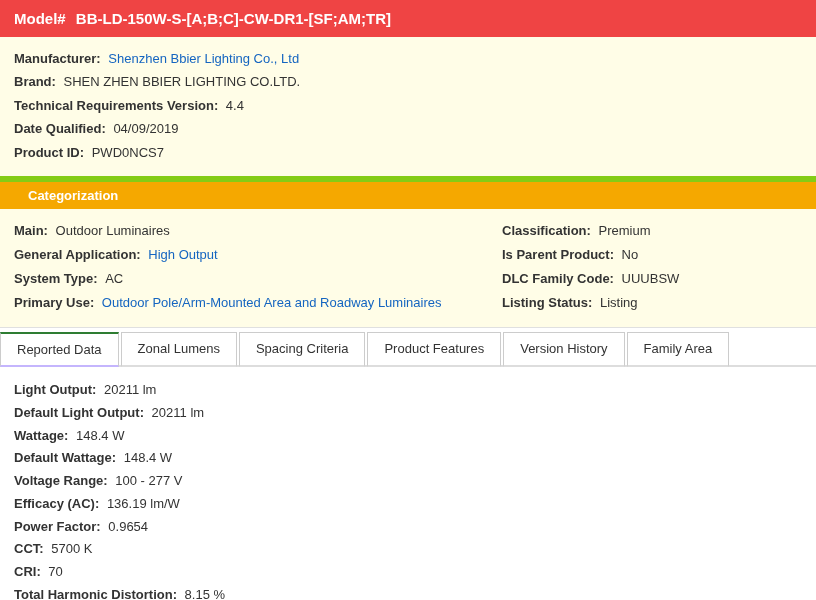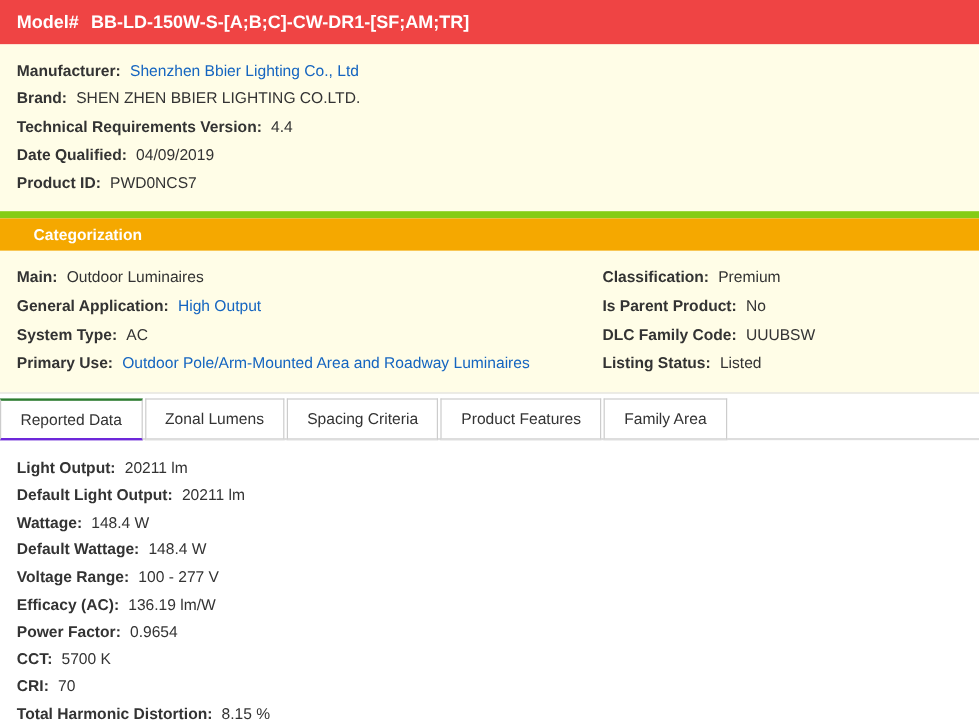"Listed" span.value { text: Listed -> Listing }
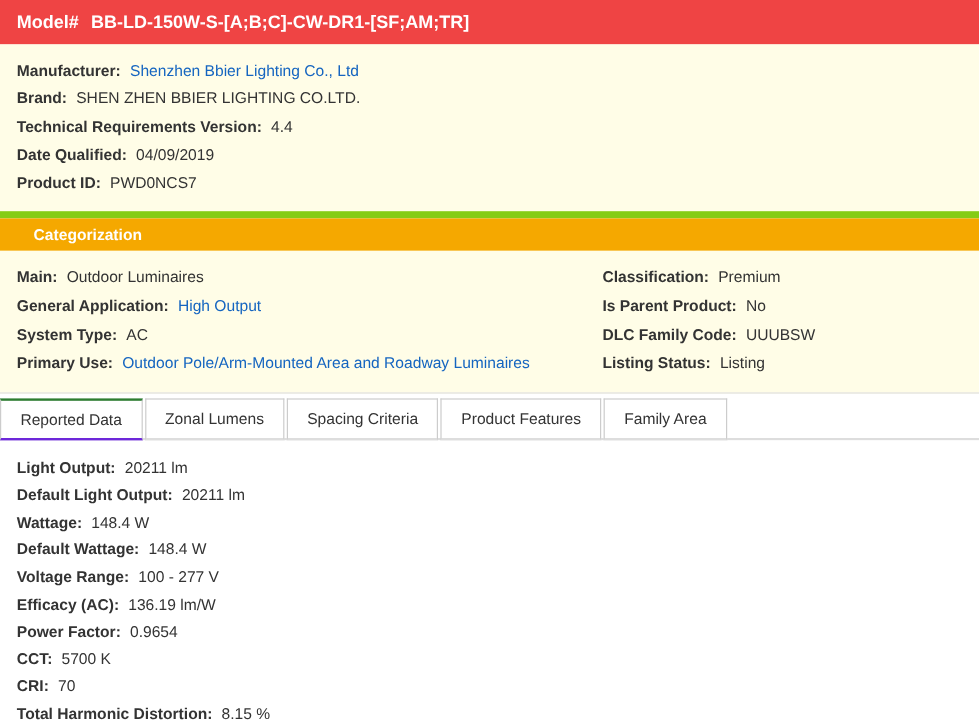"Reported Data" .tab.active { border-bottom: 2px solid #6d28d9 -> 2px solid #c4b5fd }
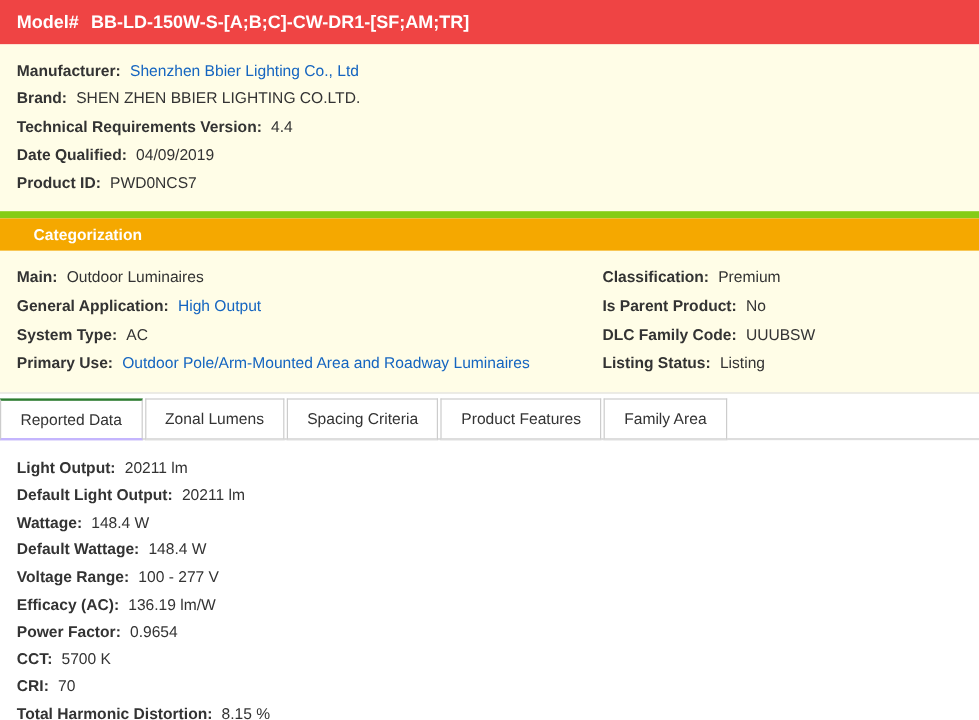"Version History" div.tab { html: none -> <div> <span>Version History</span> </div> }
